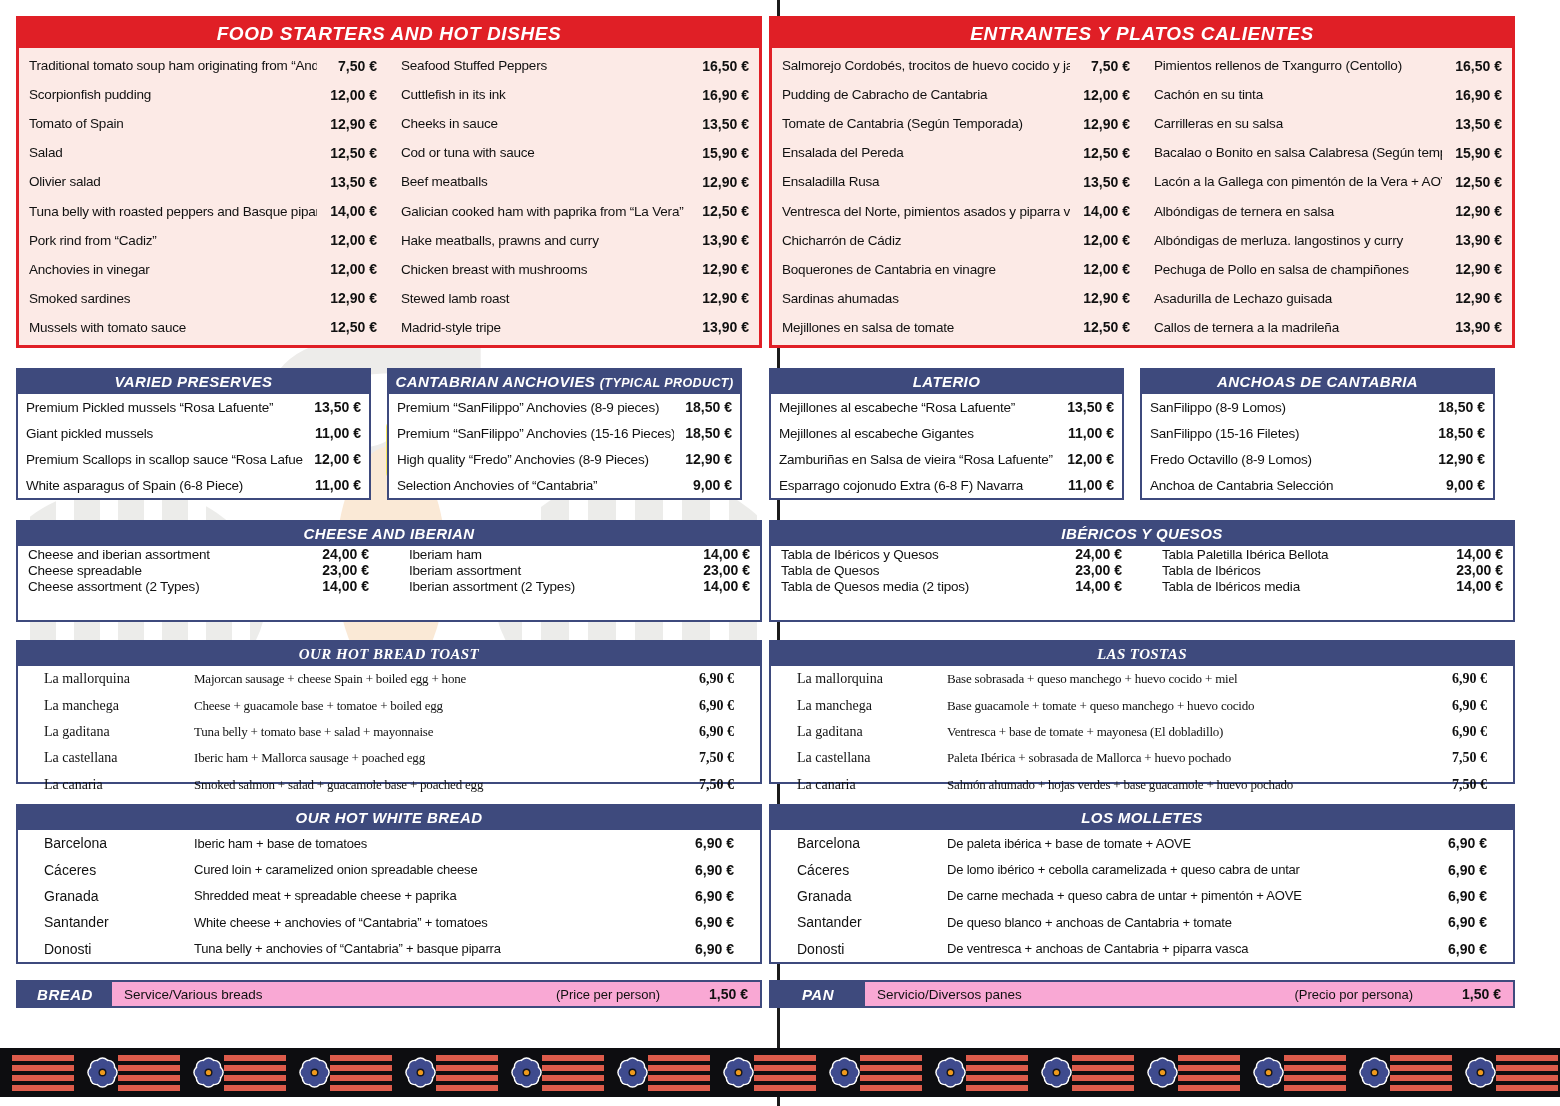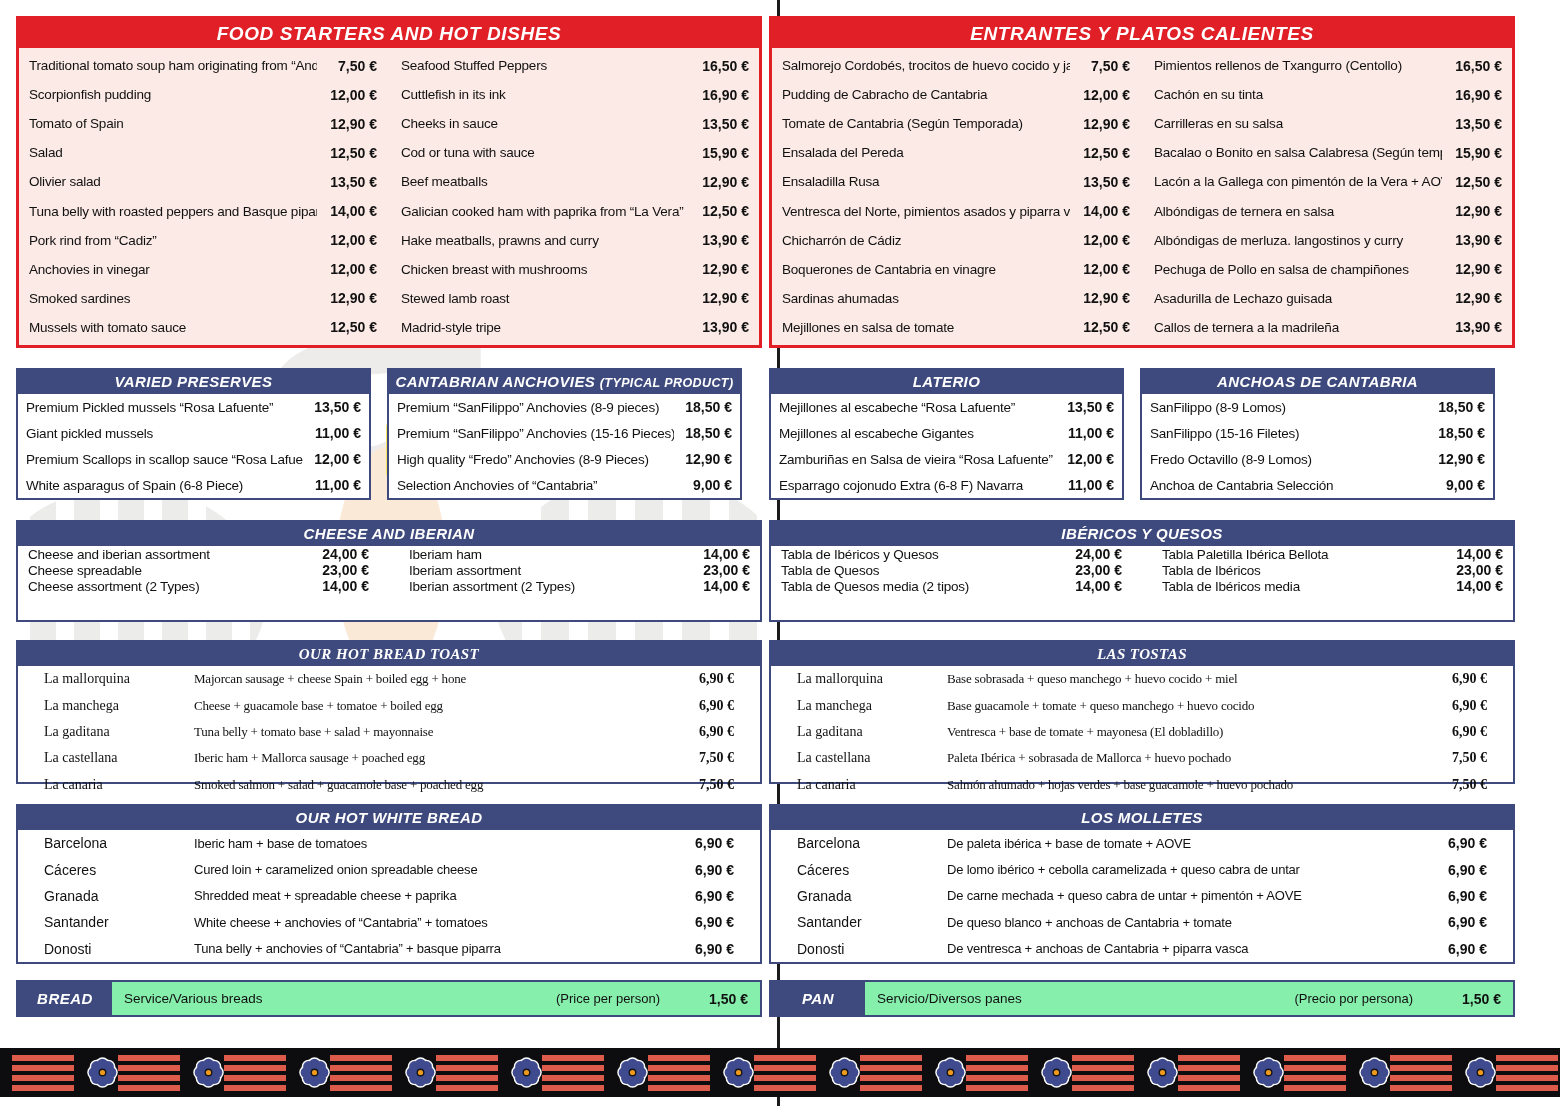"BREAD" .bar { background: #86efac -> #f9a8d4; height: 37px -> 28px }
